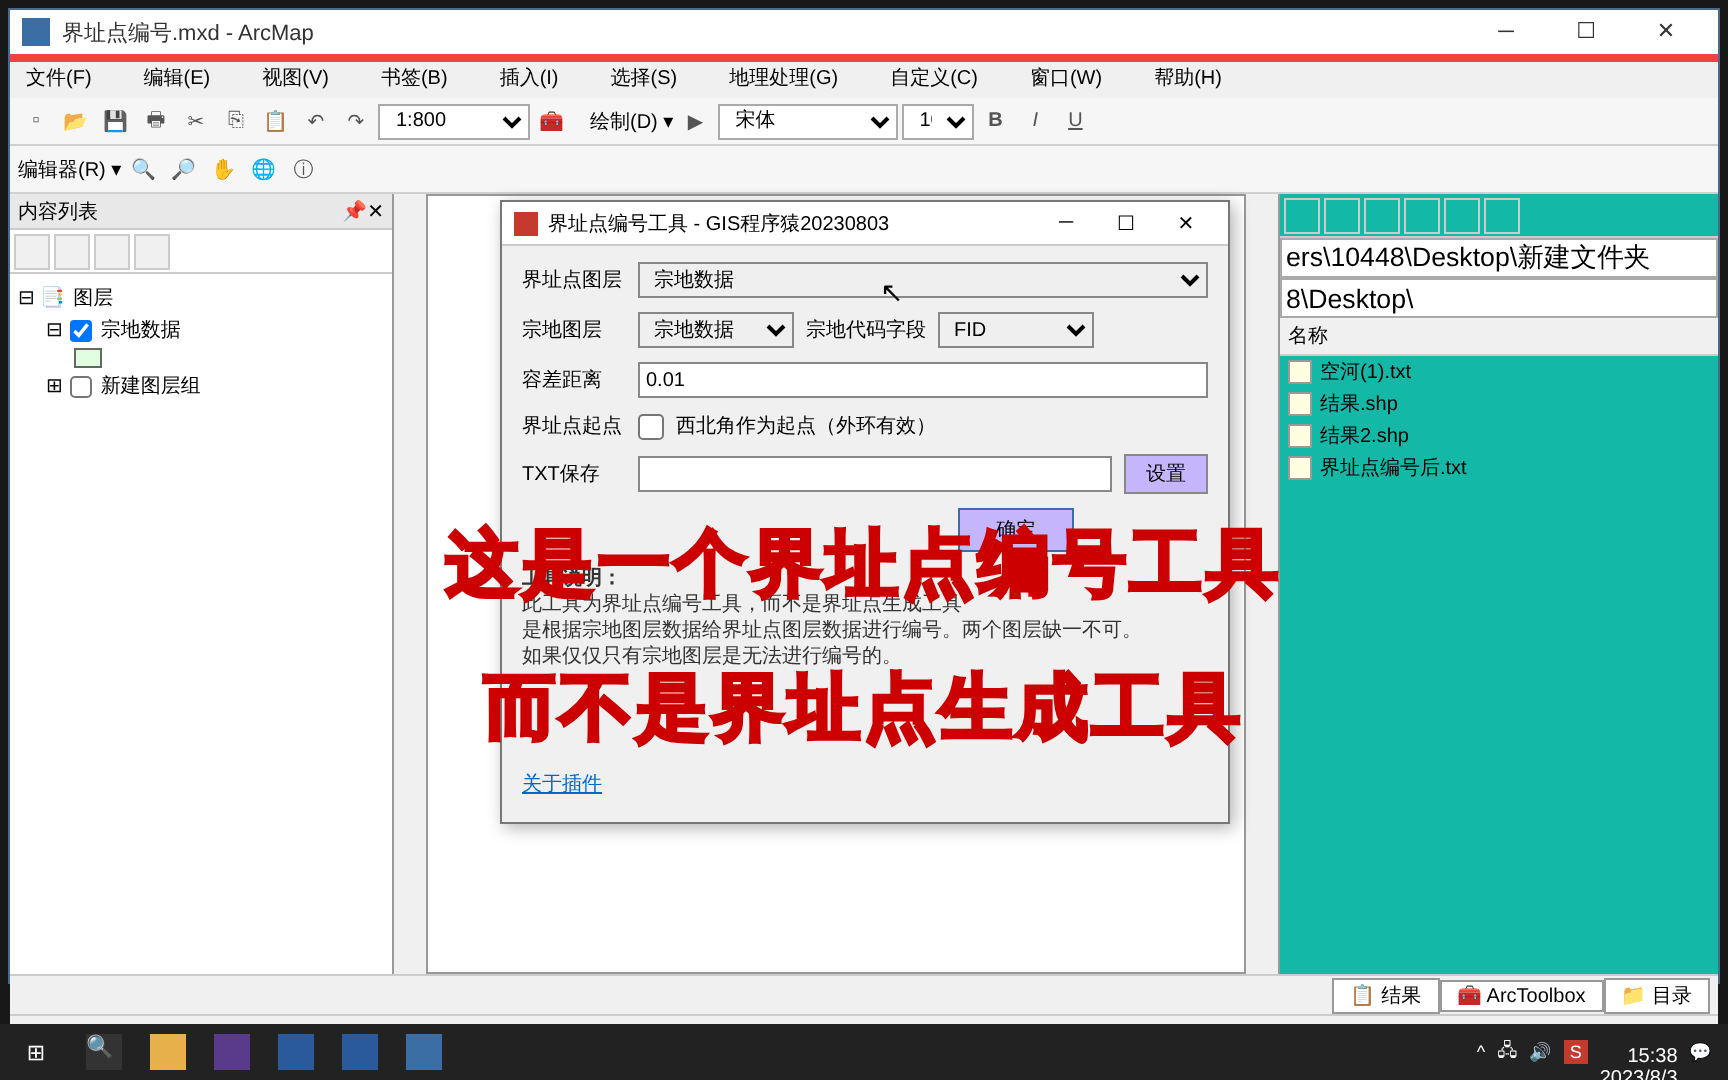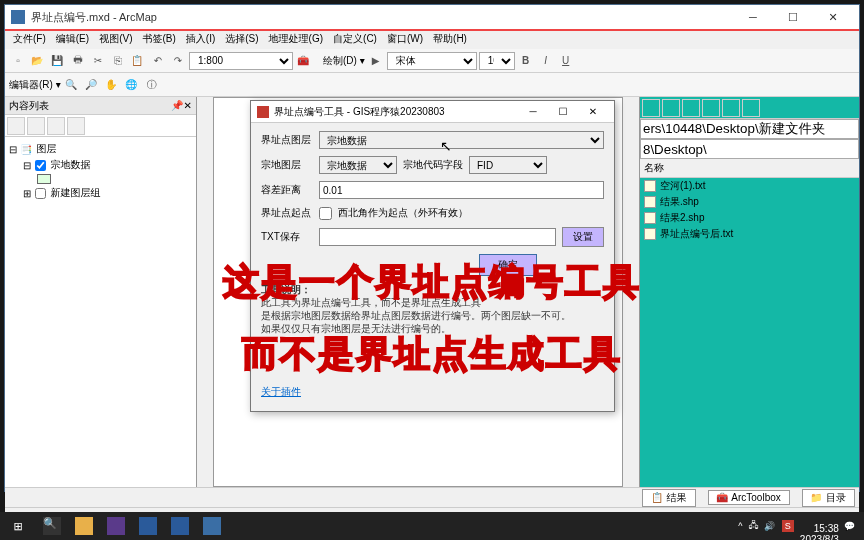"界址点编号.mxd - ArcMap" .titlebar { border-bottom: 2px solid #ef4444 -> 4px solid #ef4444 }
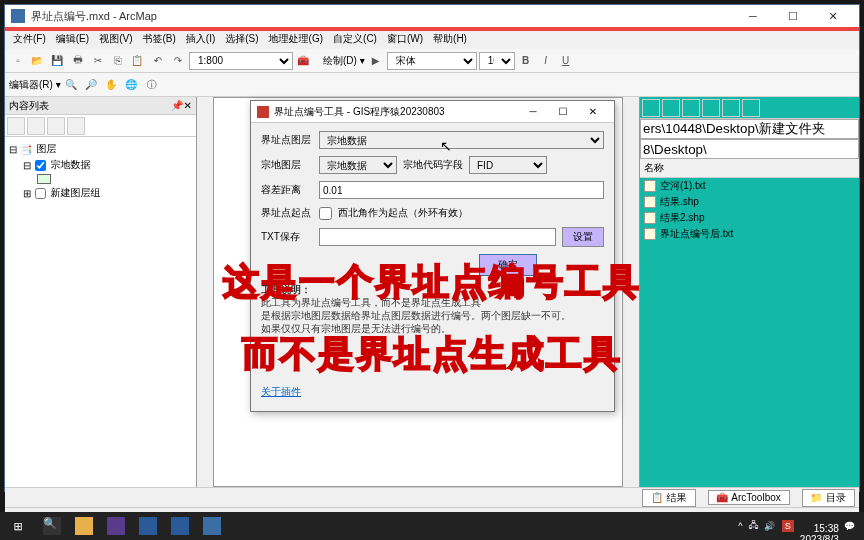"文件(F)" .menubar { gap: 2px -> 18px }
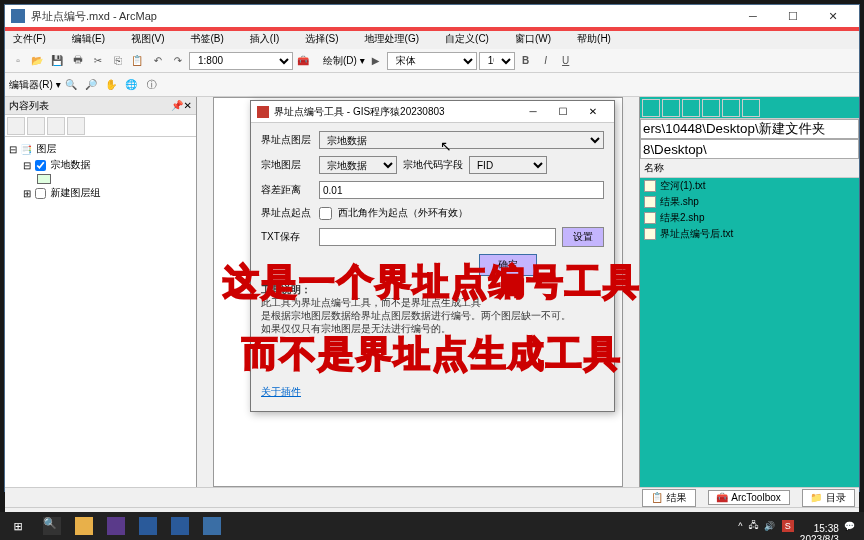"1:800" select.combo { width: 104px -> 76px }
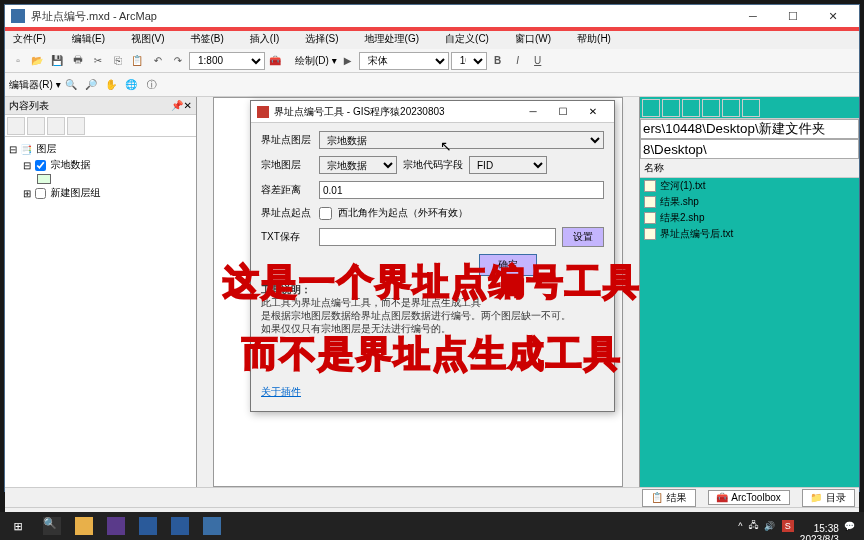"📋 结果" .tabbar { gap: 12px -> 0 }
